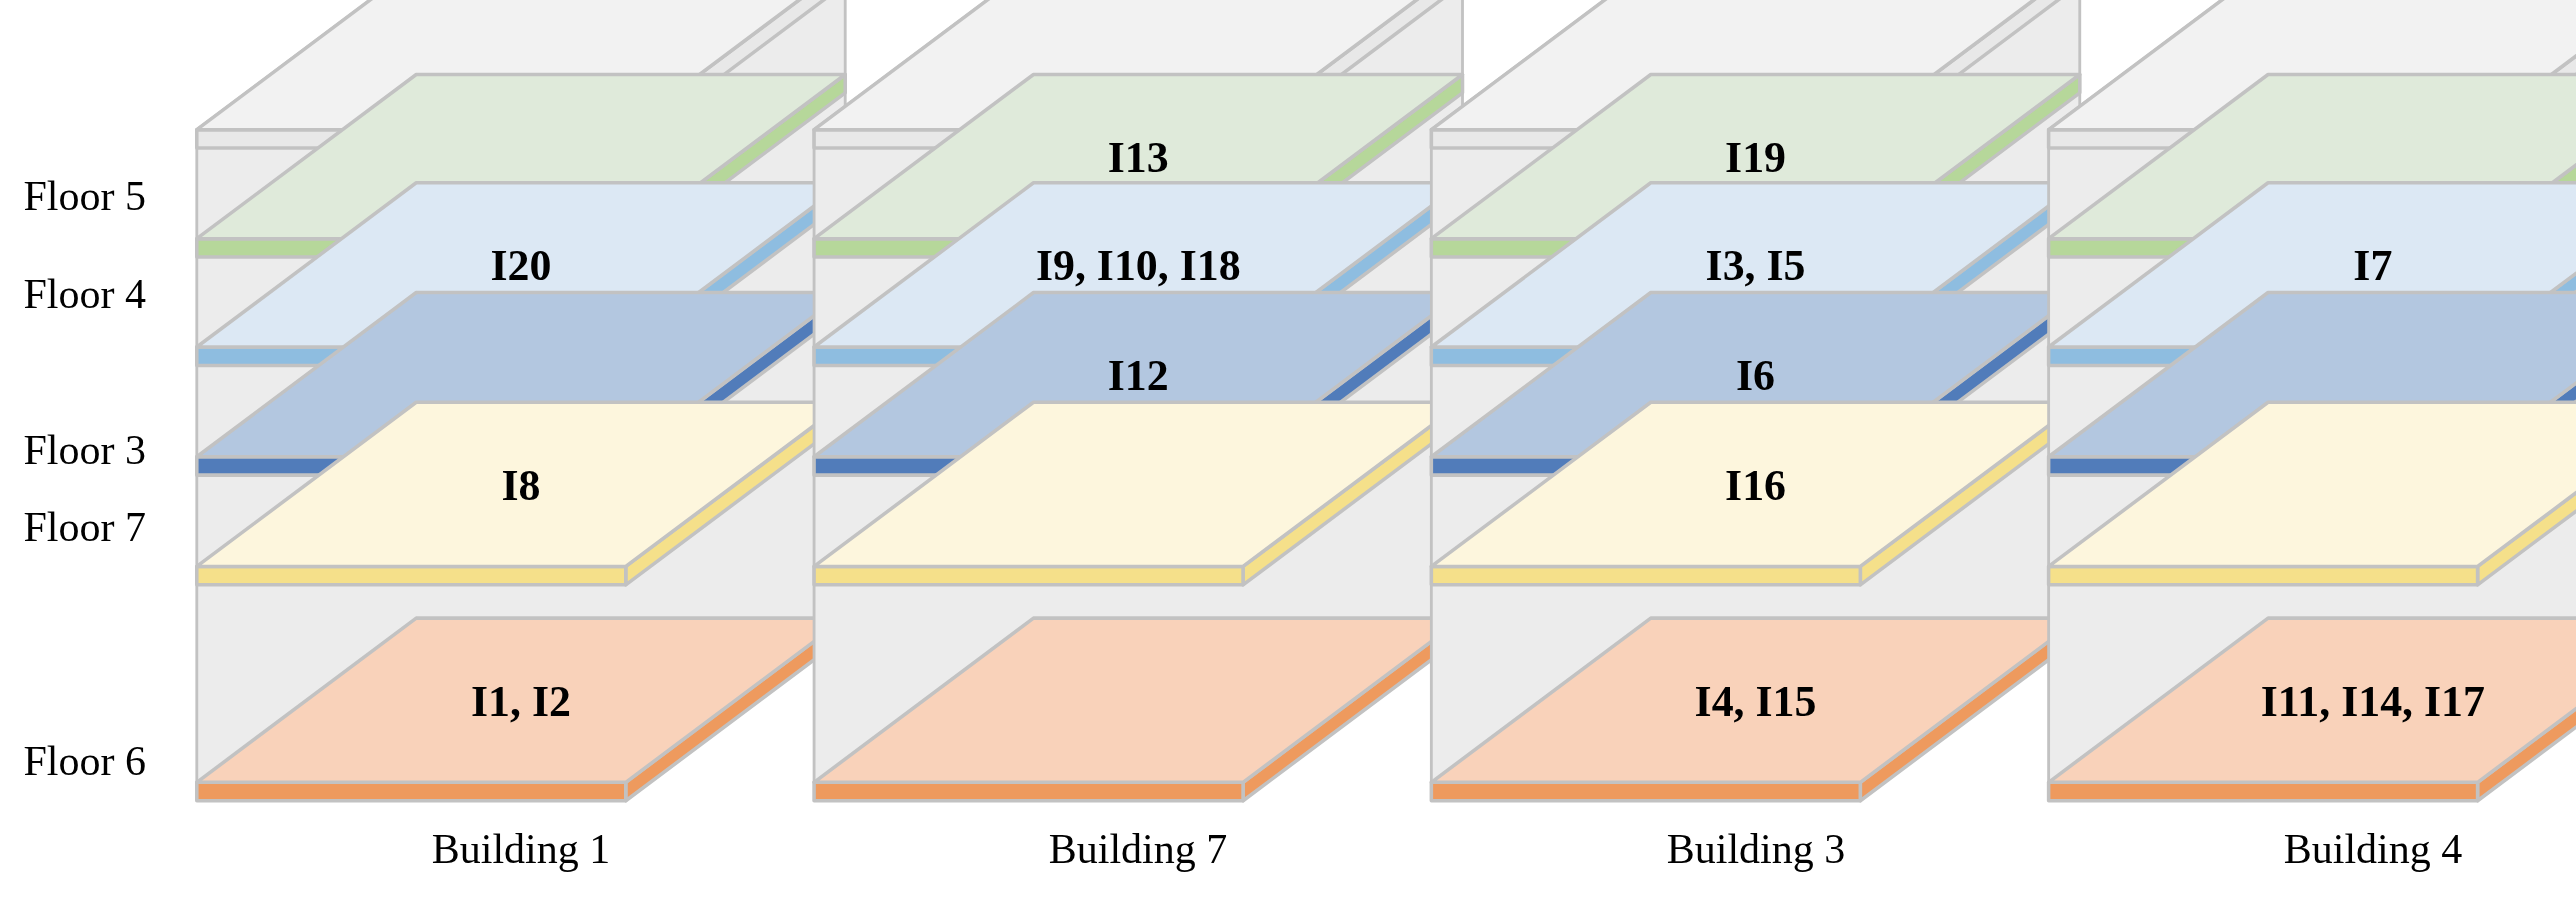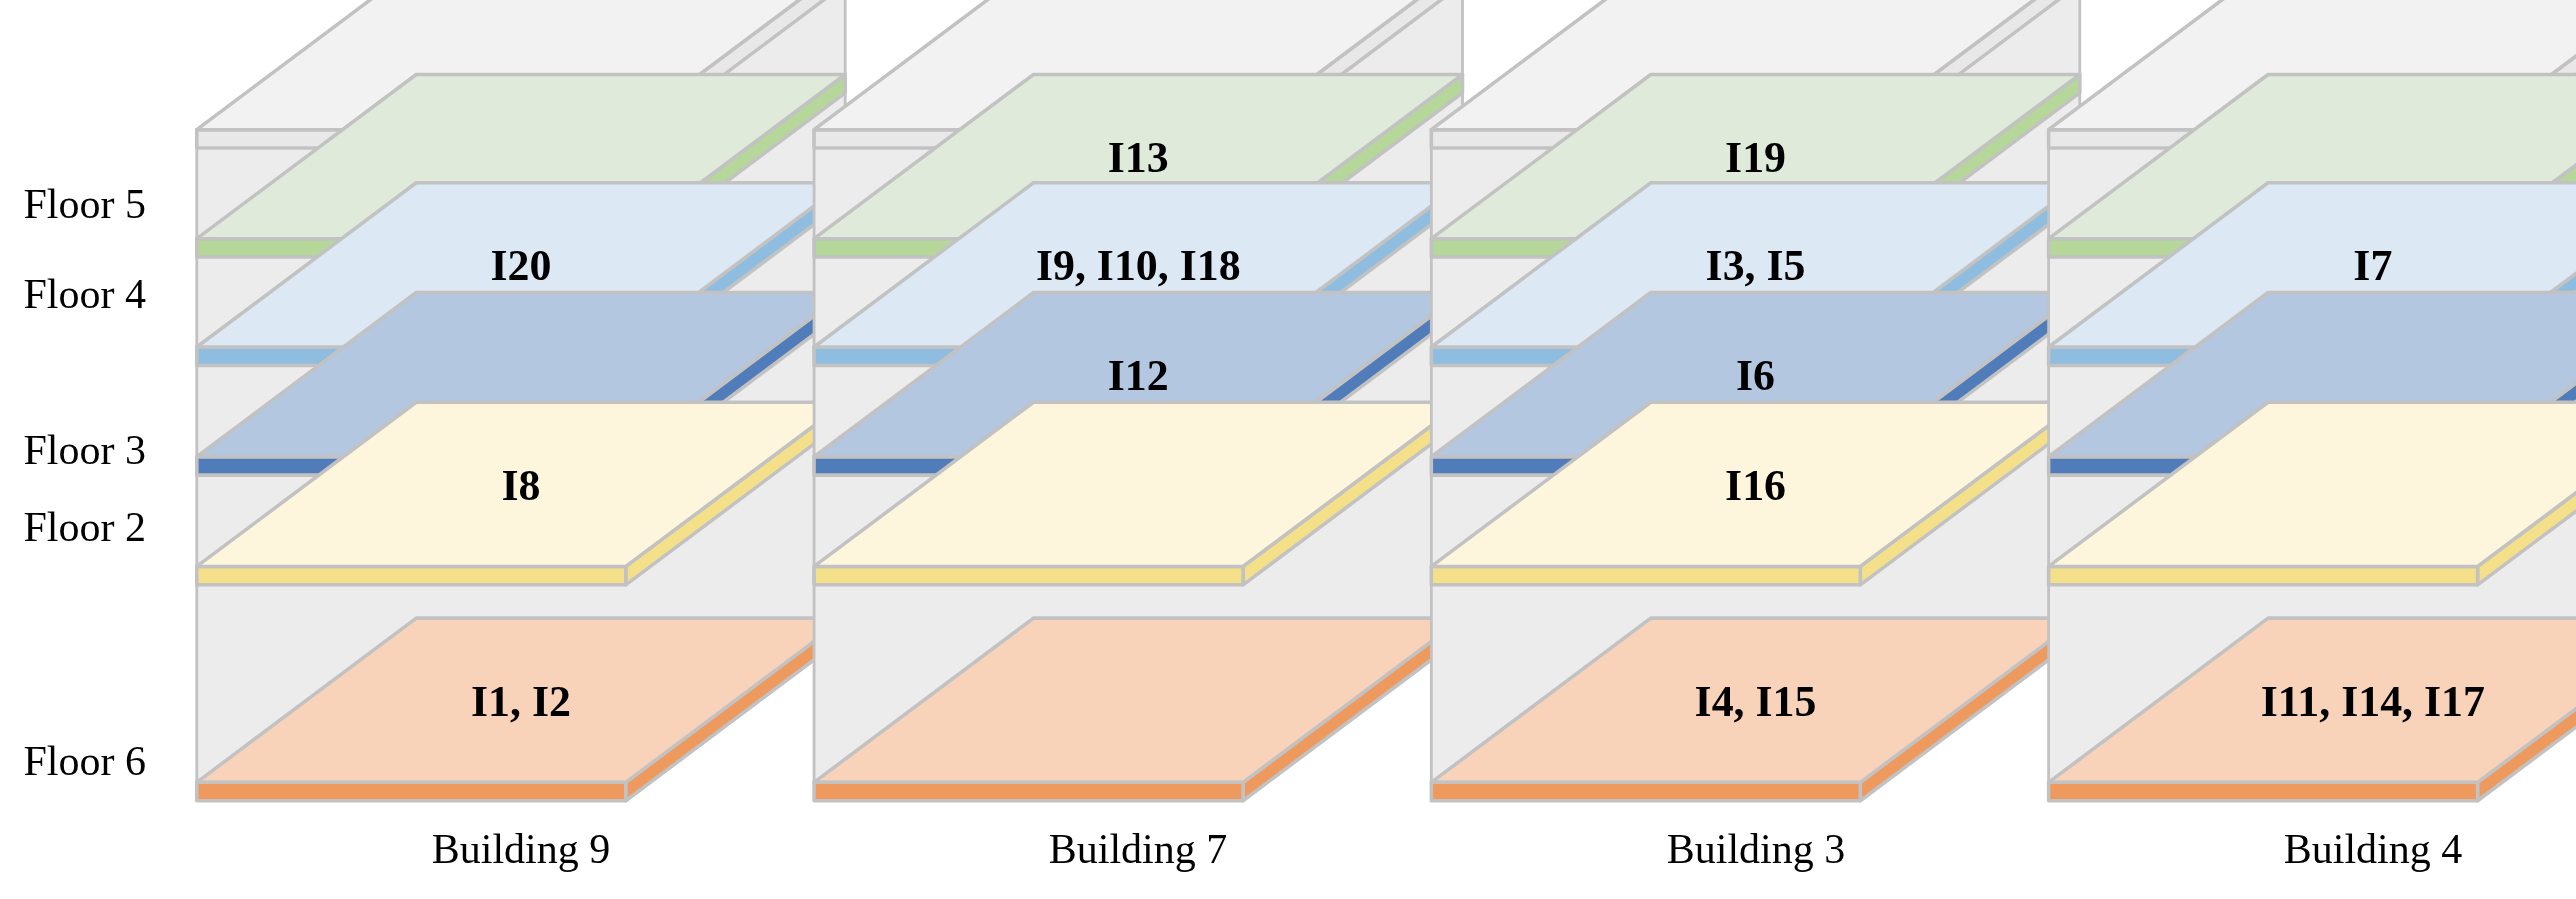"Floor 5" div.floor-label { top: 204px -> 196px }
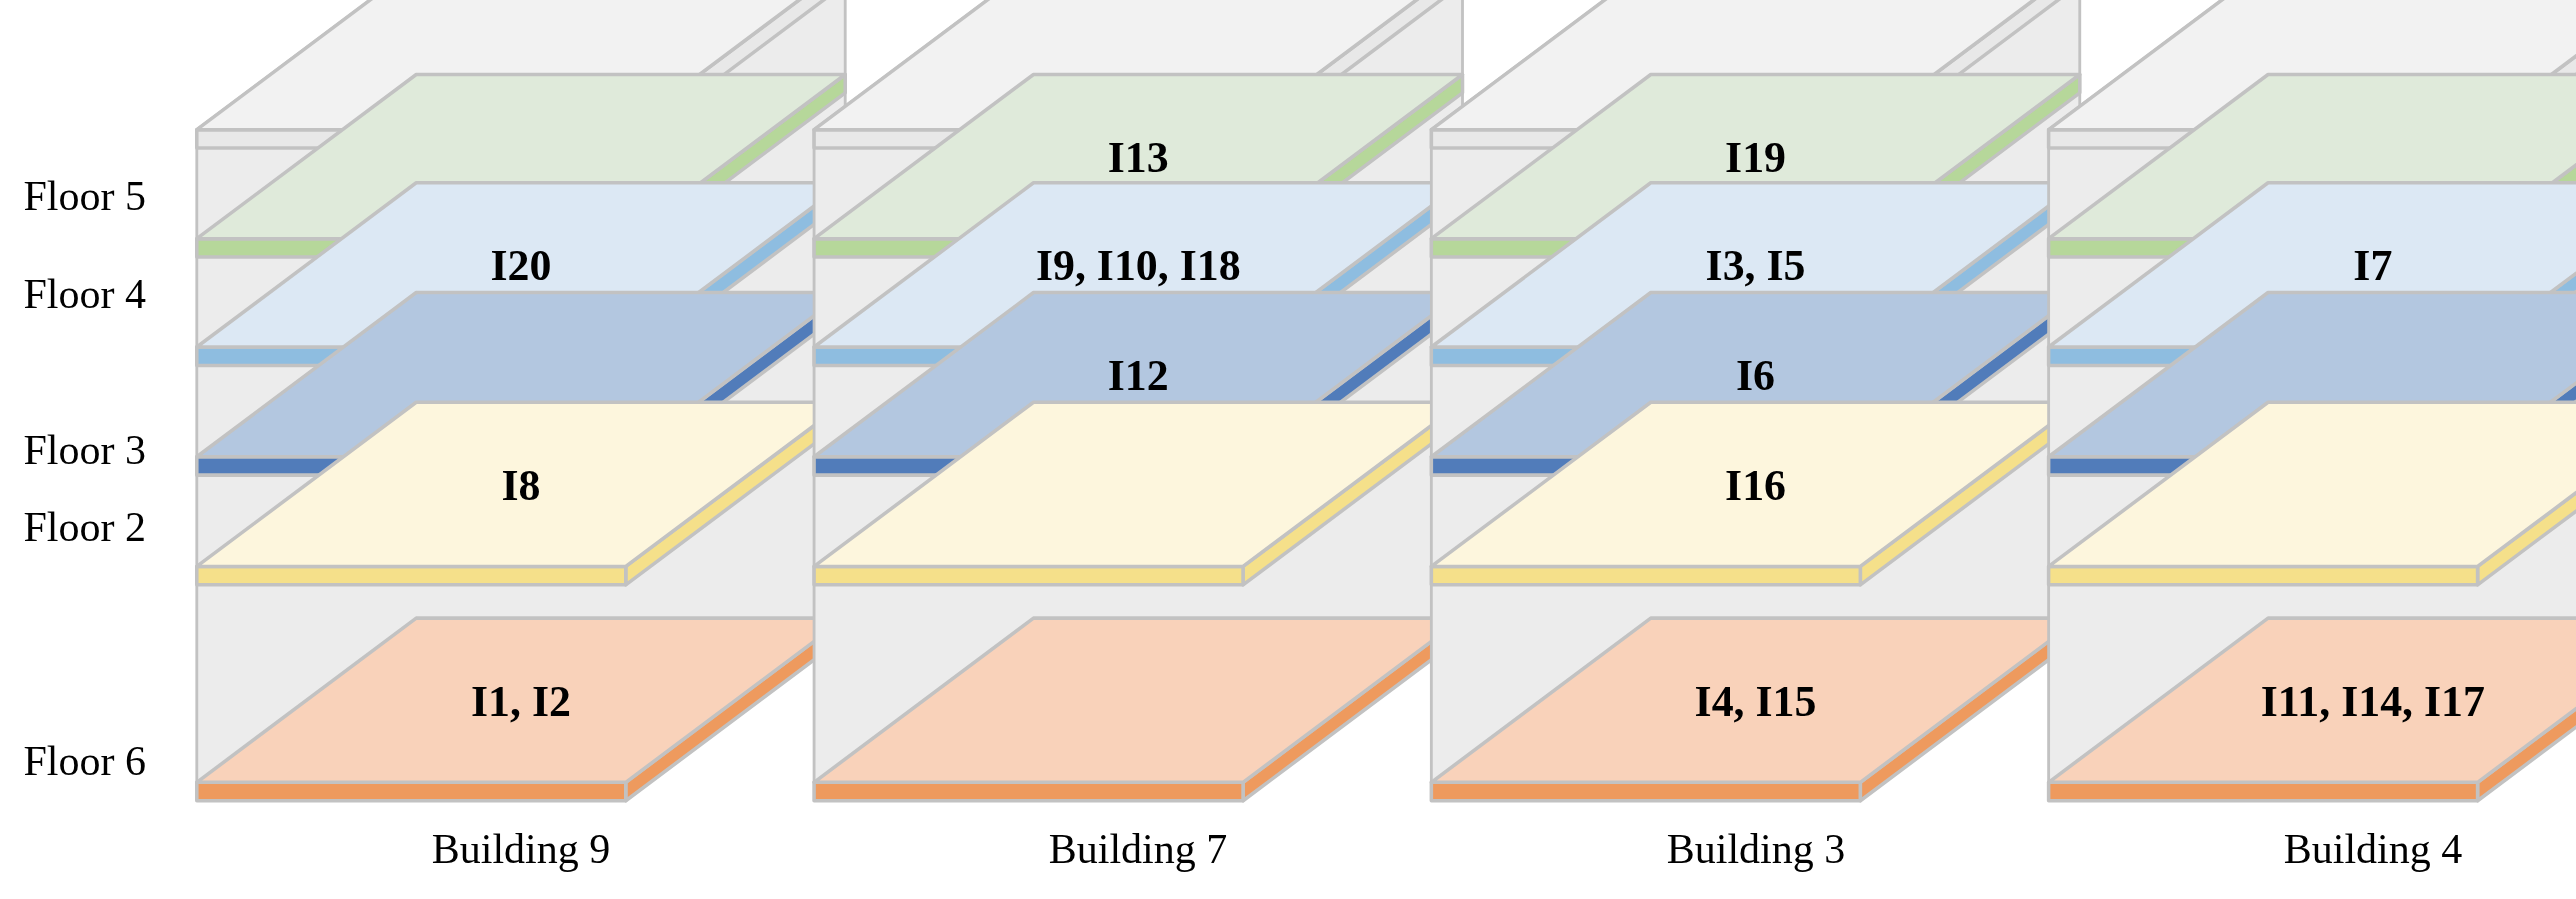"Floor 2" div.floor-label { text: 2 -> 7 }
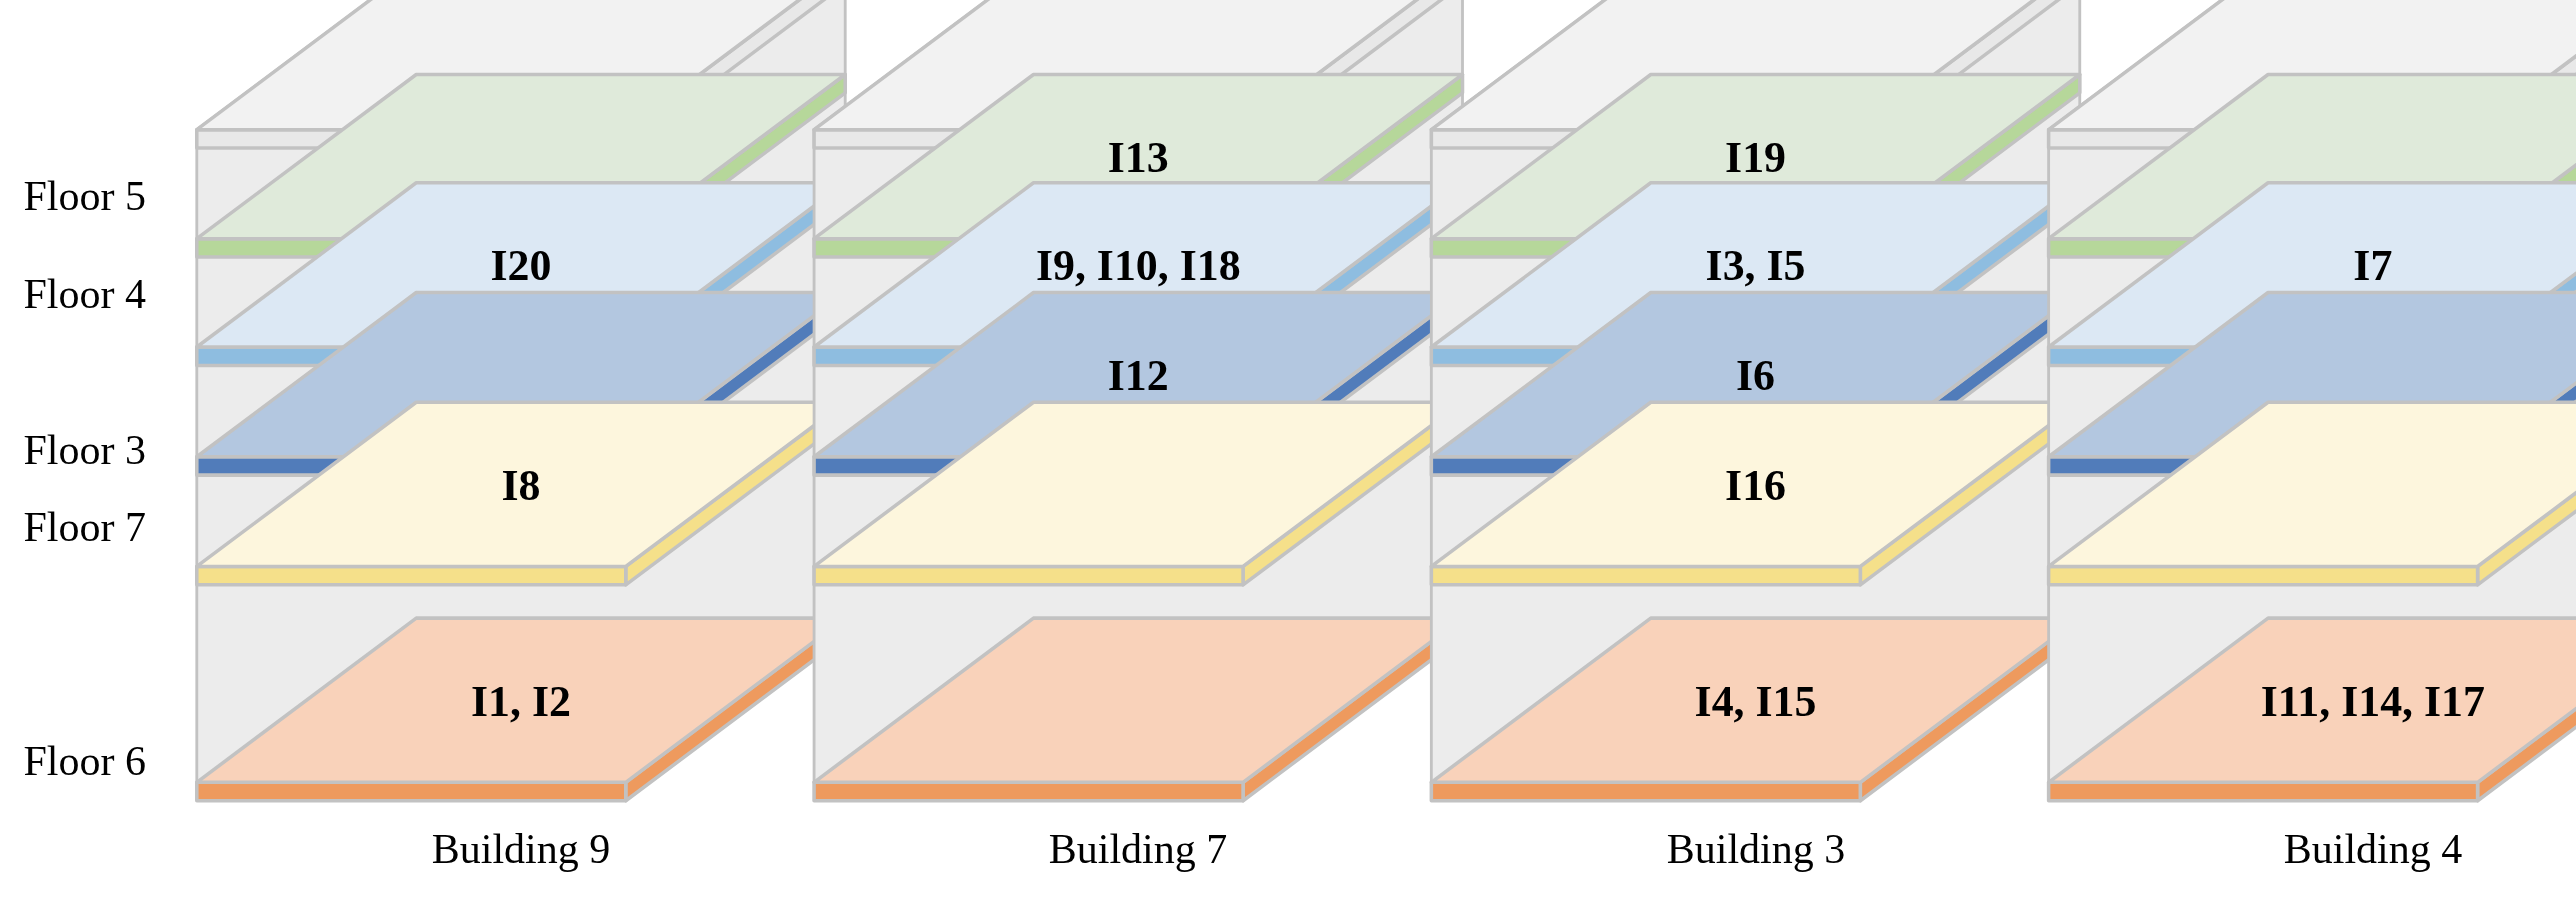"Building 9" div.building-label { text: 9 -> 1 }
